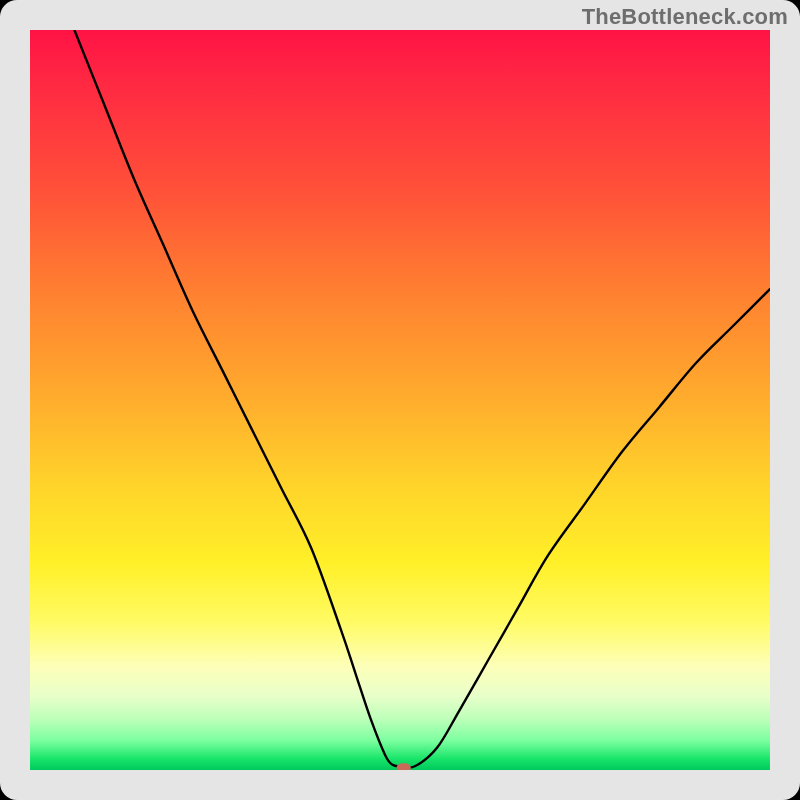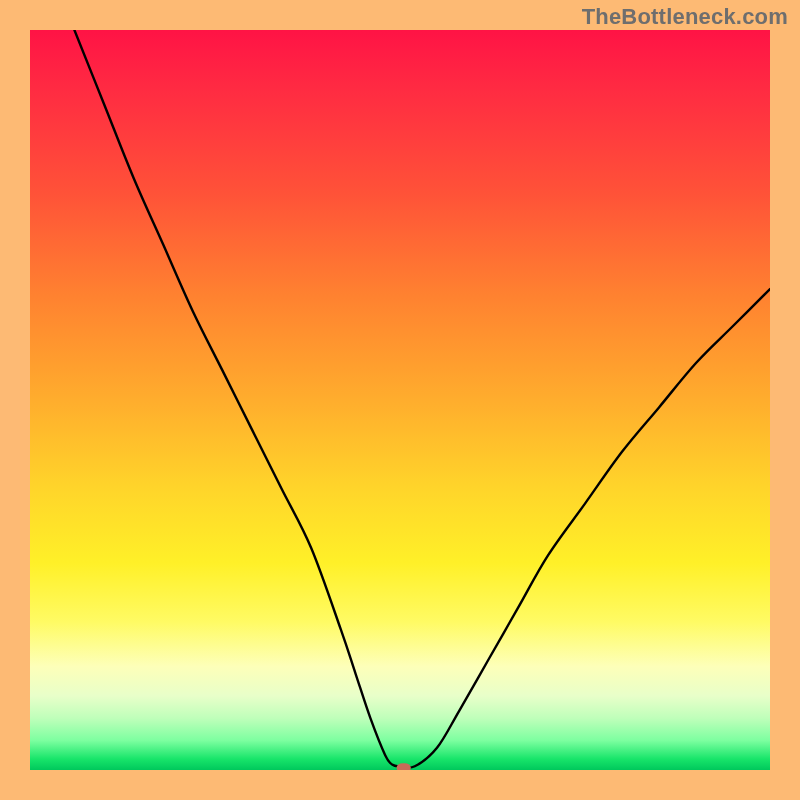"TheBottleneck.com" .frame { background: #fdba74 -> #e5e5e5; border-radius: none -> 17px }
